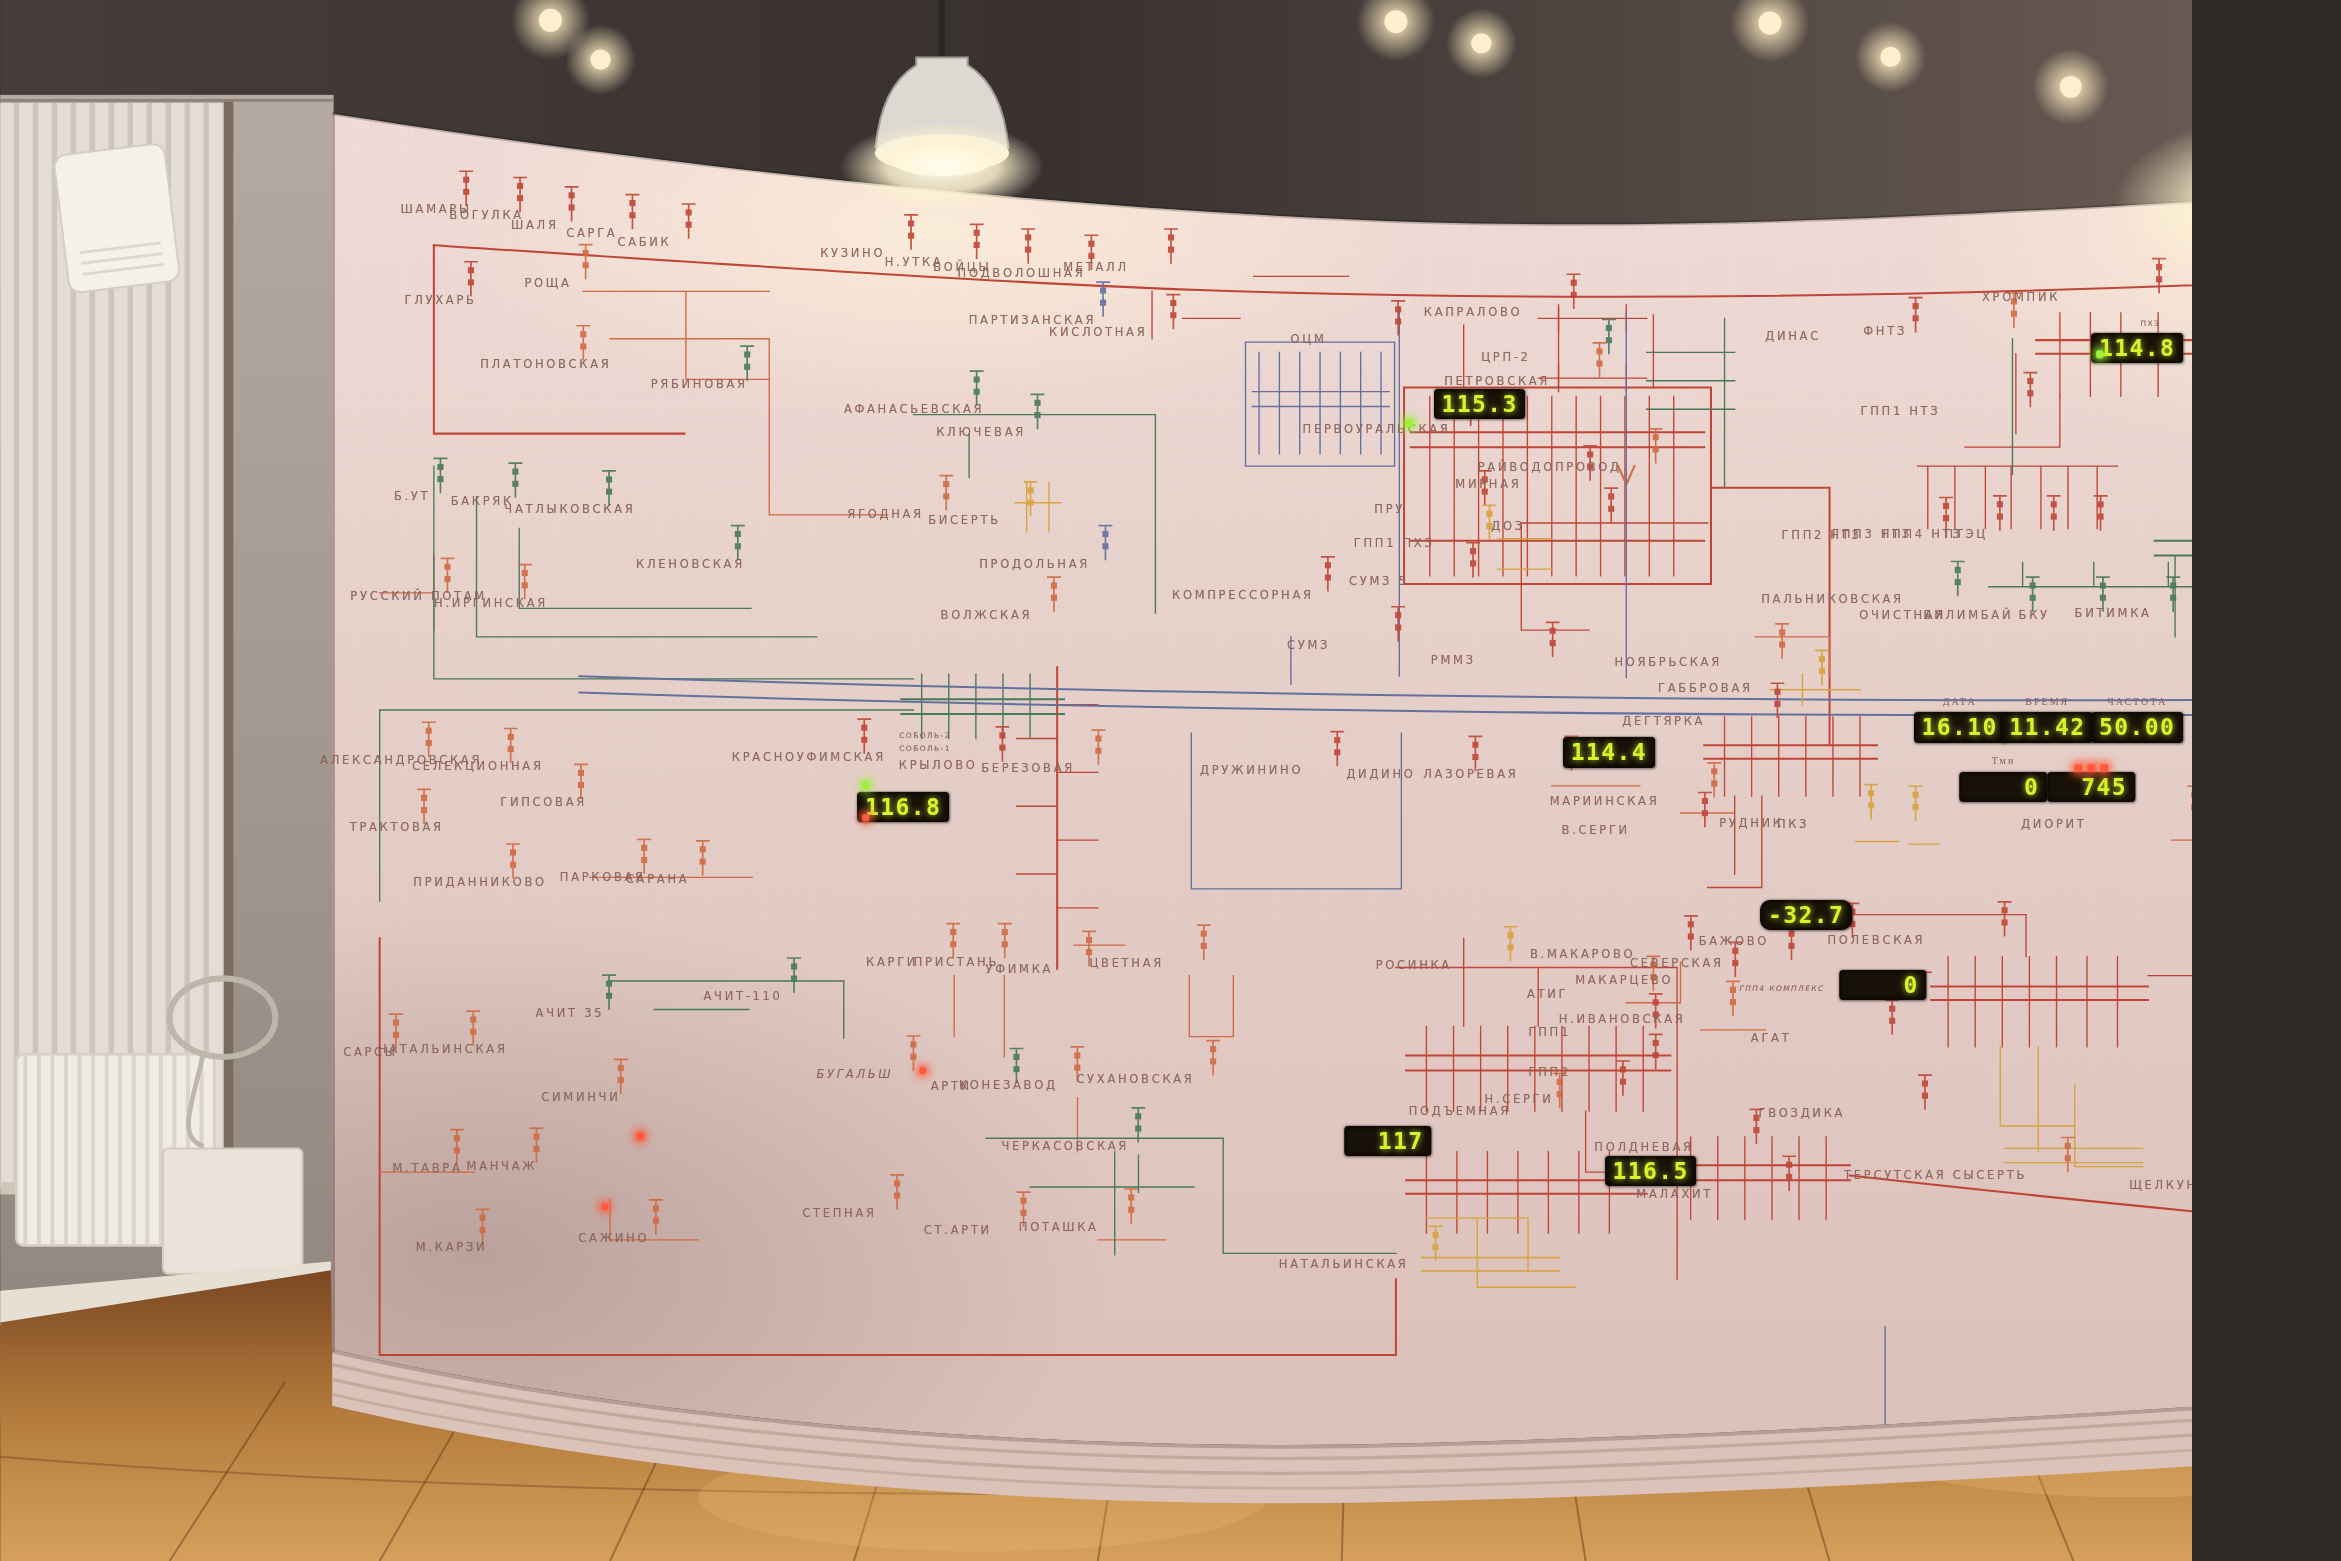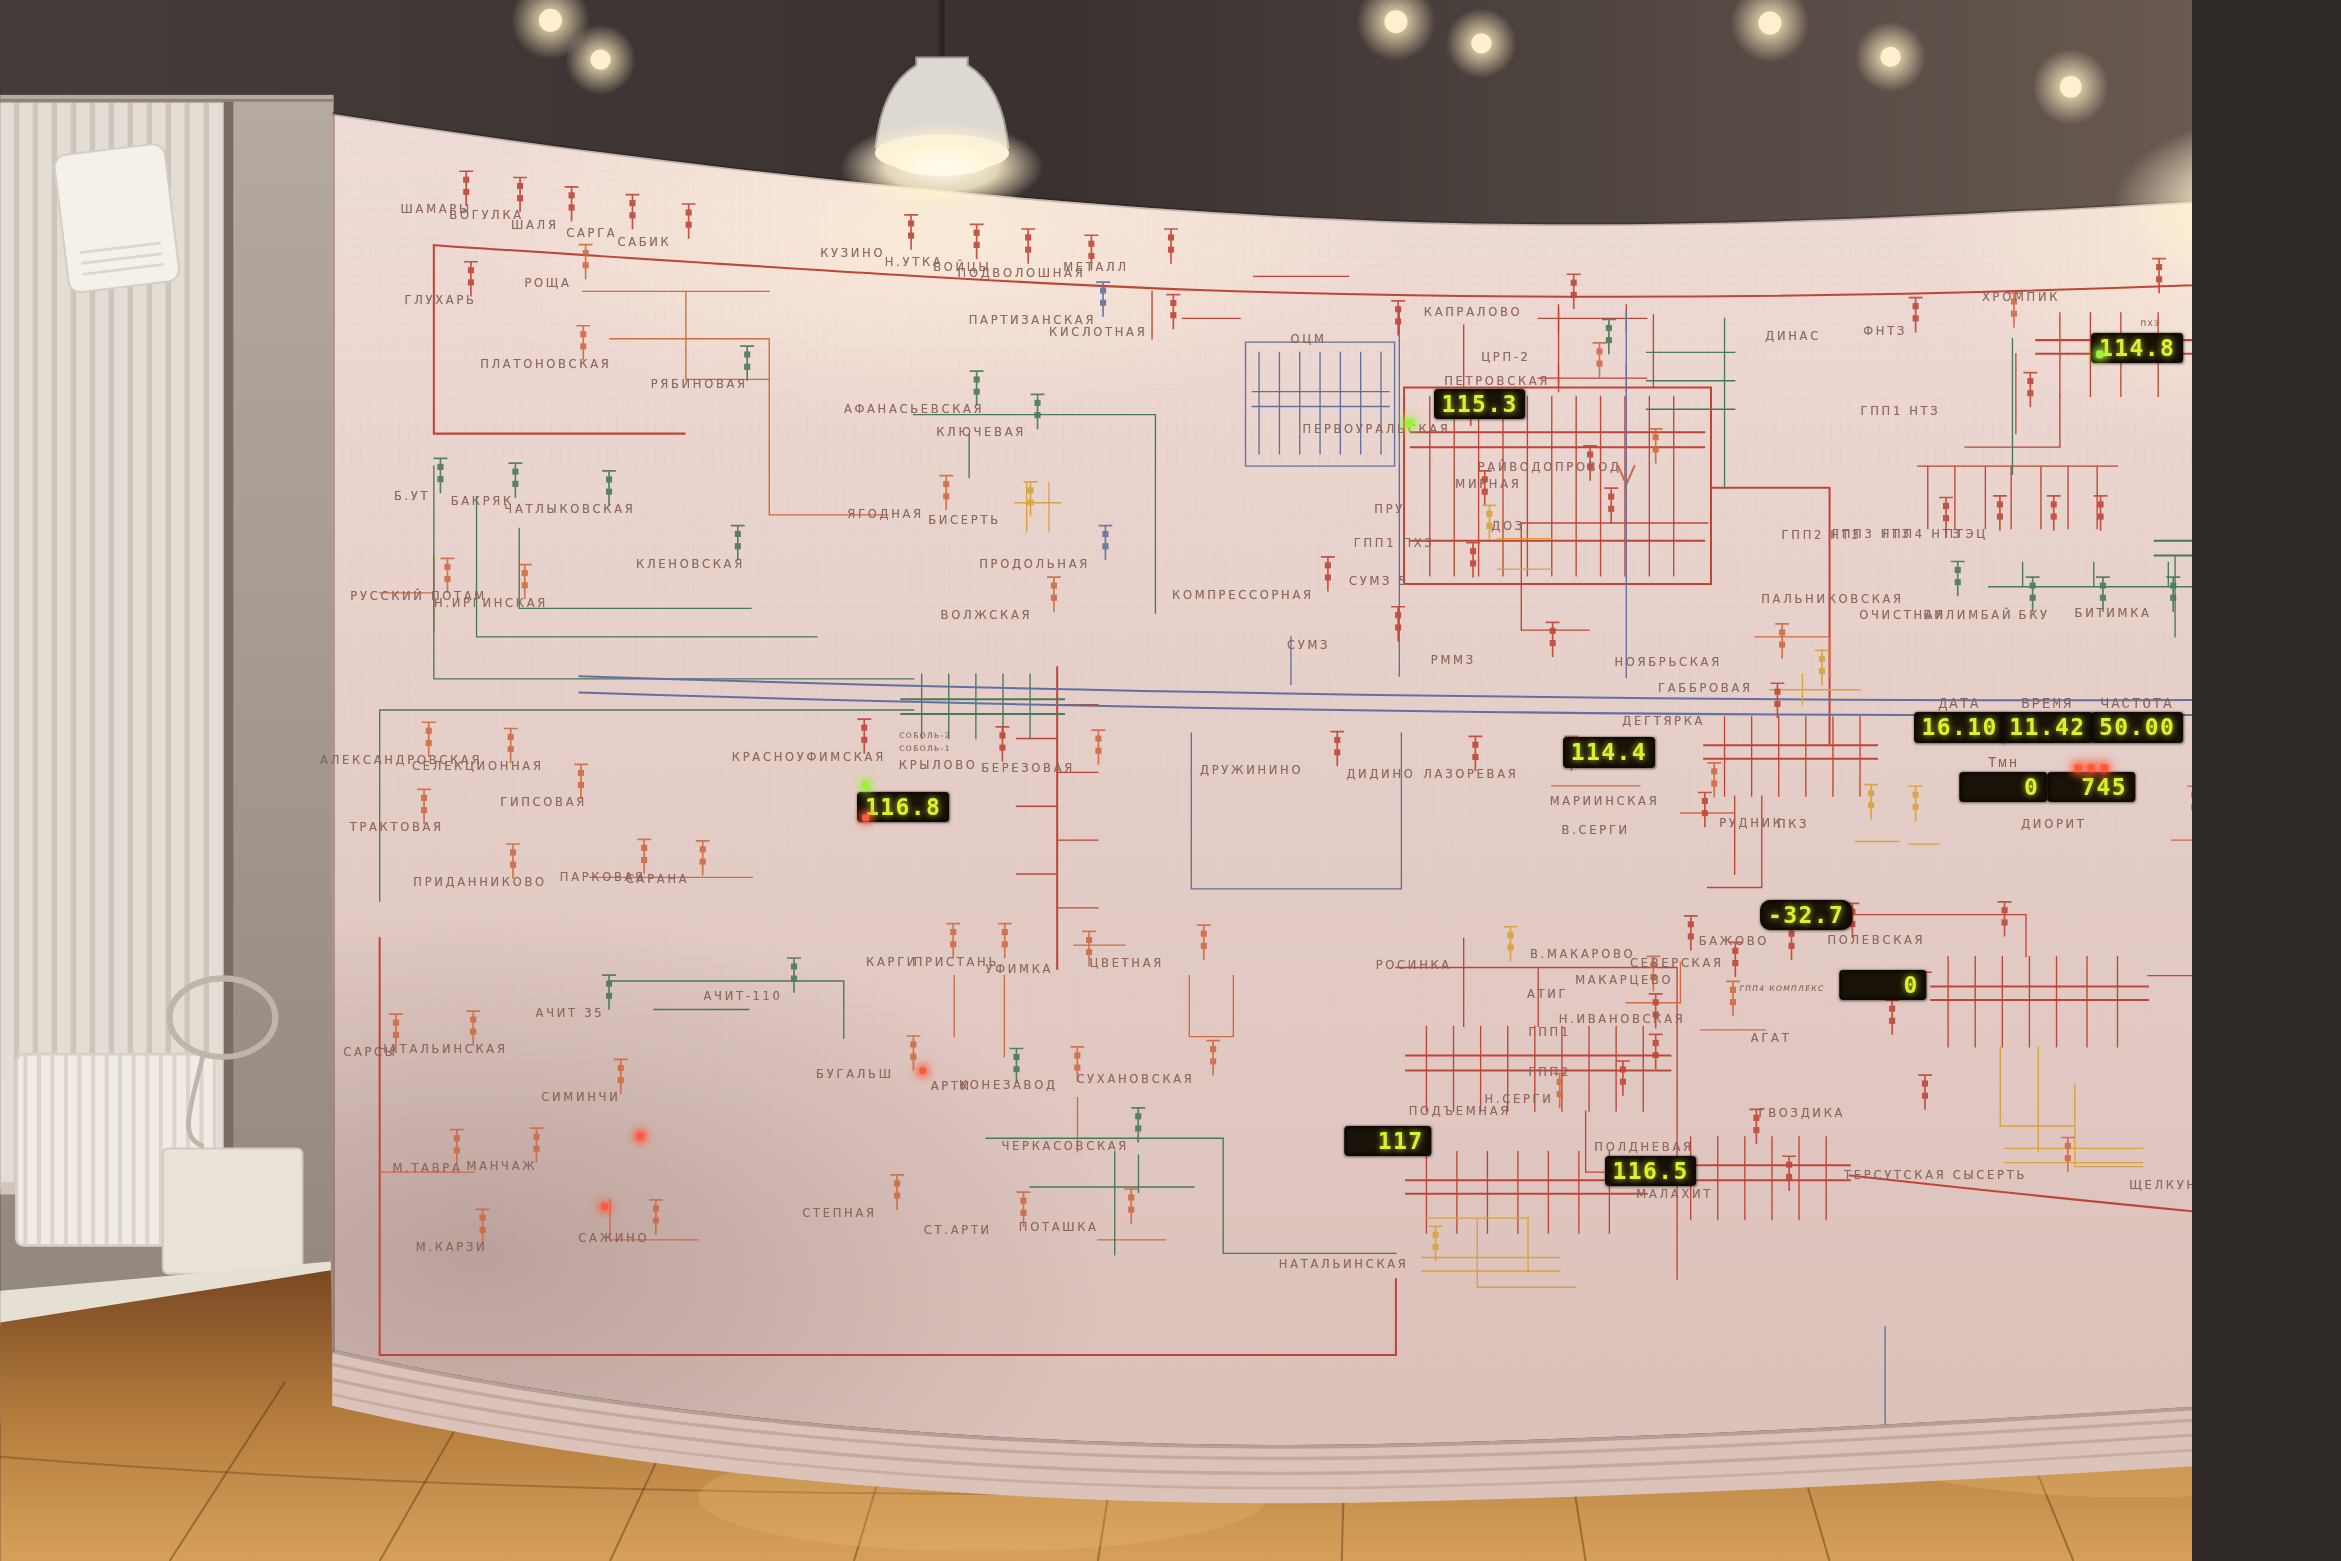"ДАТА" .disp .cap { font-family: Liberation Mono, monospace -> Liberation Serif, serif; font-size: 14px -> 10px }
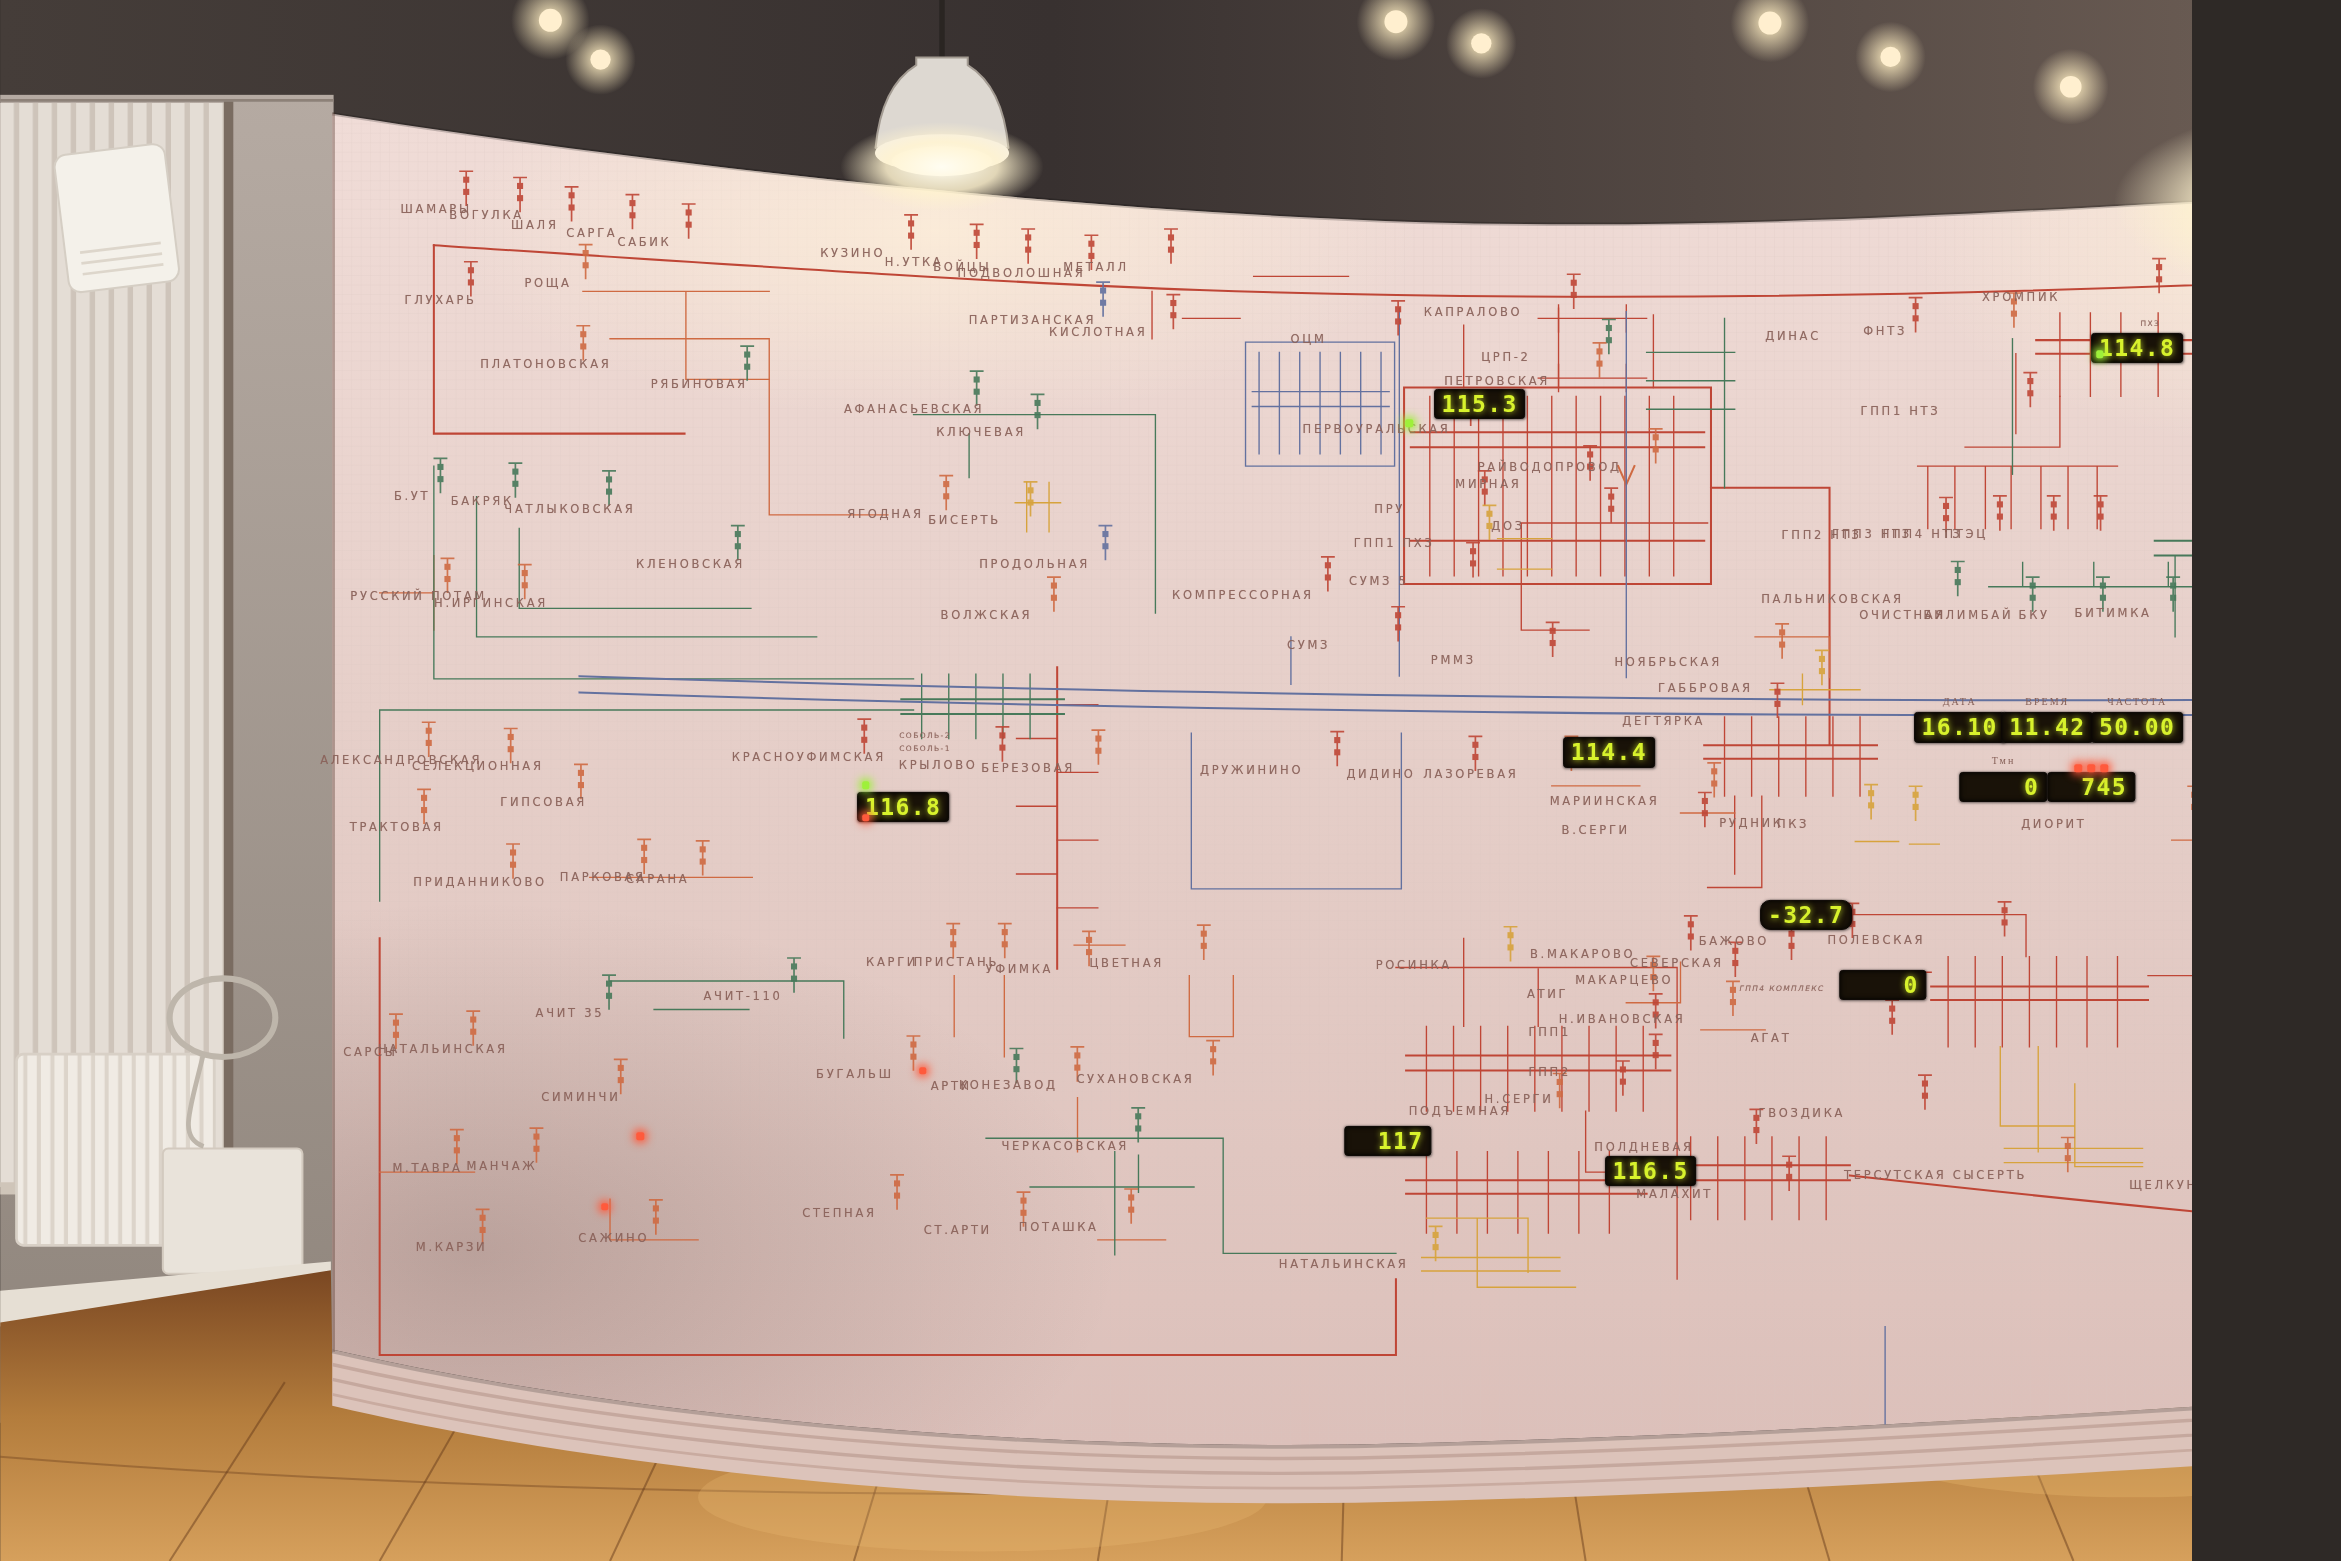"БУГАЛЬШ" div.lbl { font-style: none -> italic }
